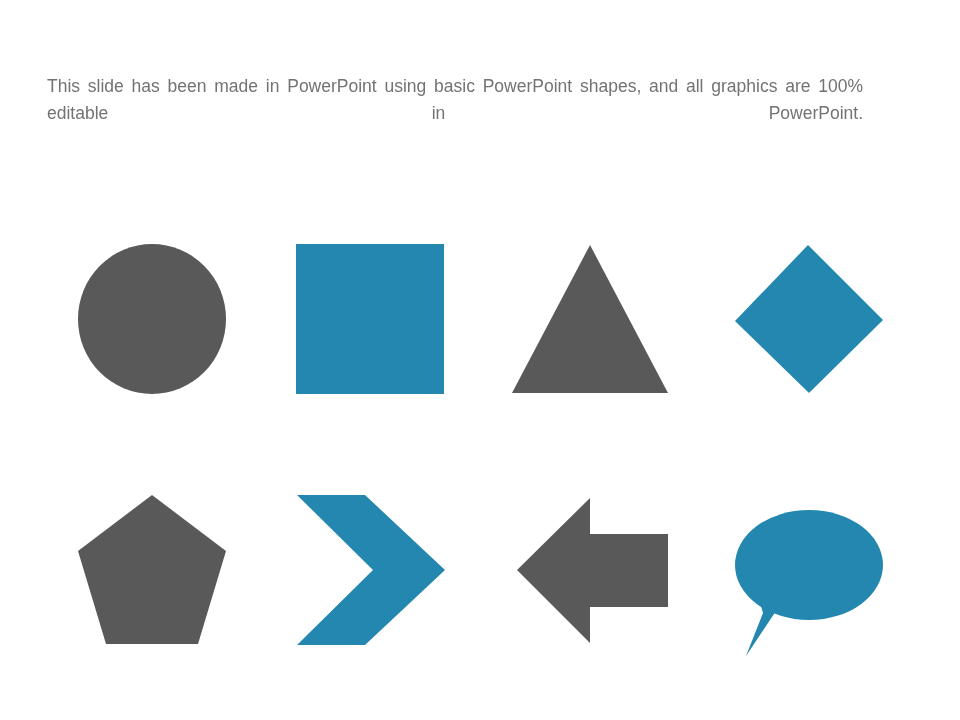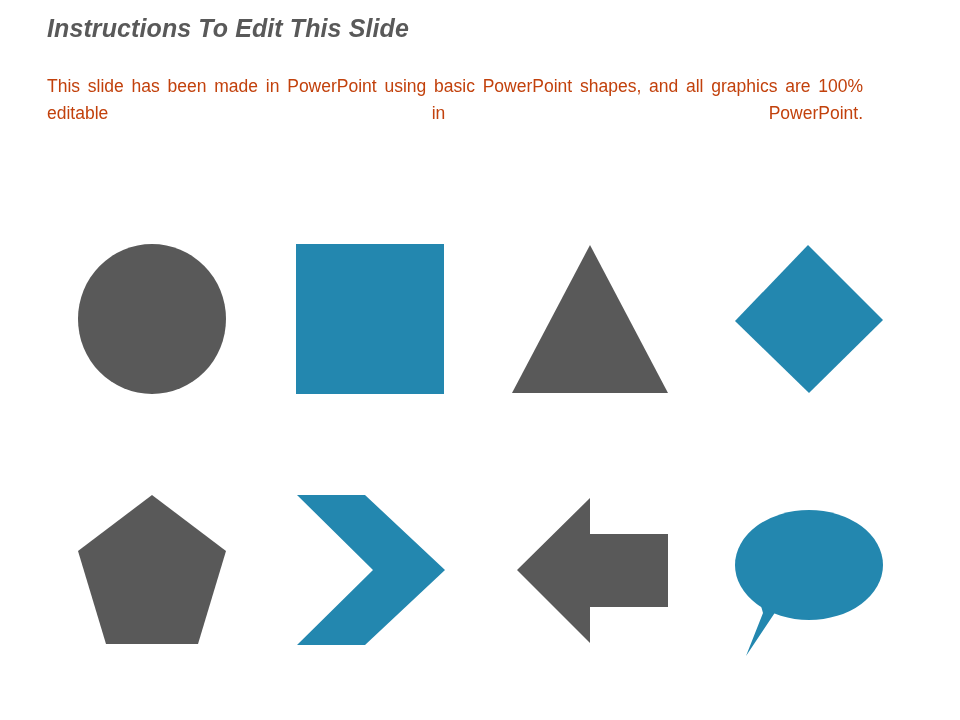"Instructions To Edit This Slide" div { html: <div>Instructions To Edit This Slide</div> -> none }
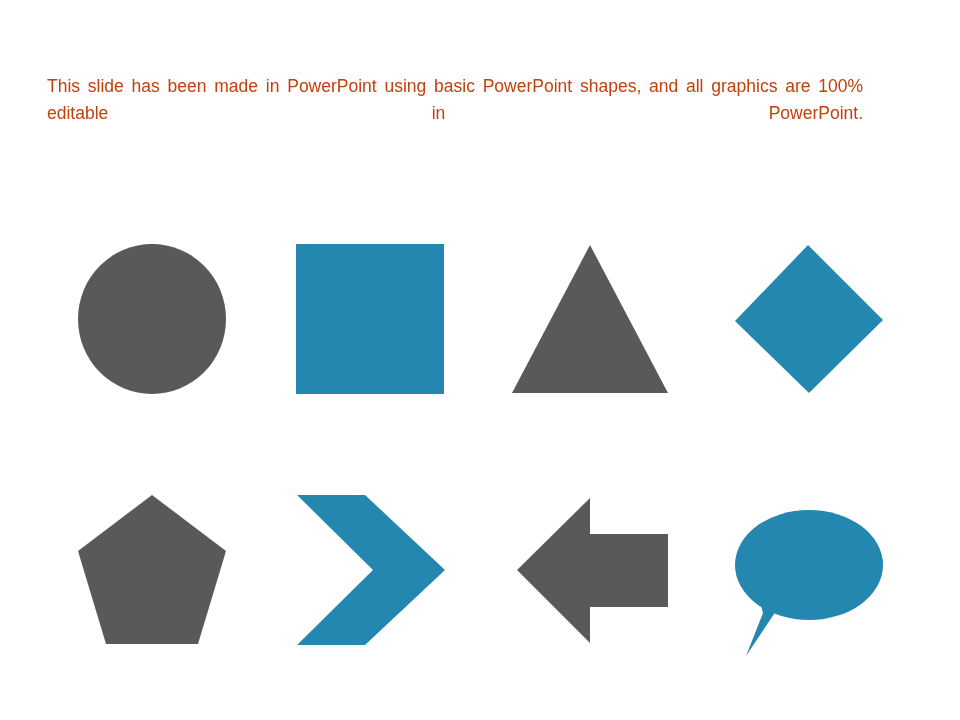"This slide has been made" .body-para { color: #c2410c -> #737373 }
